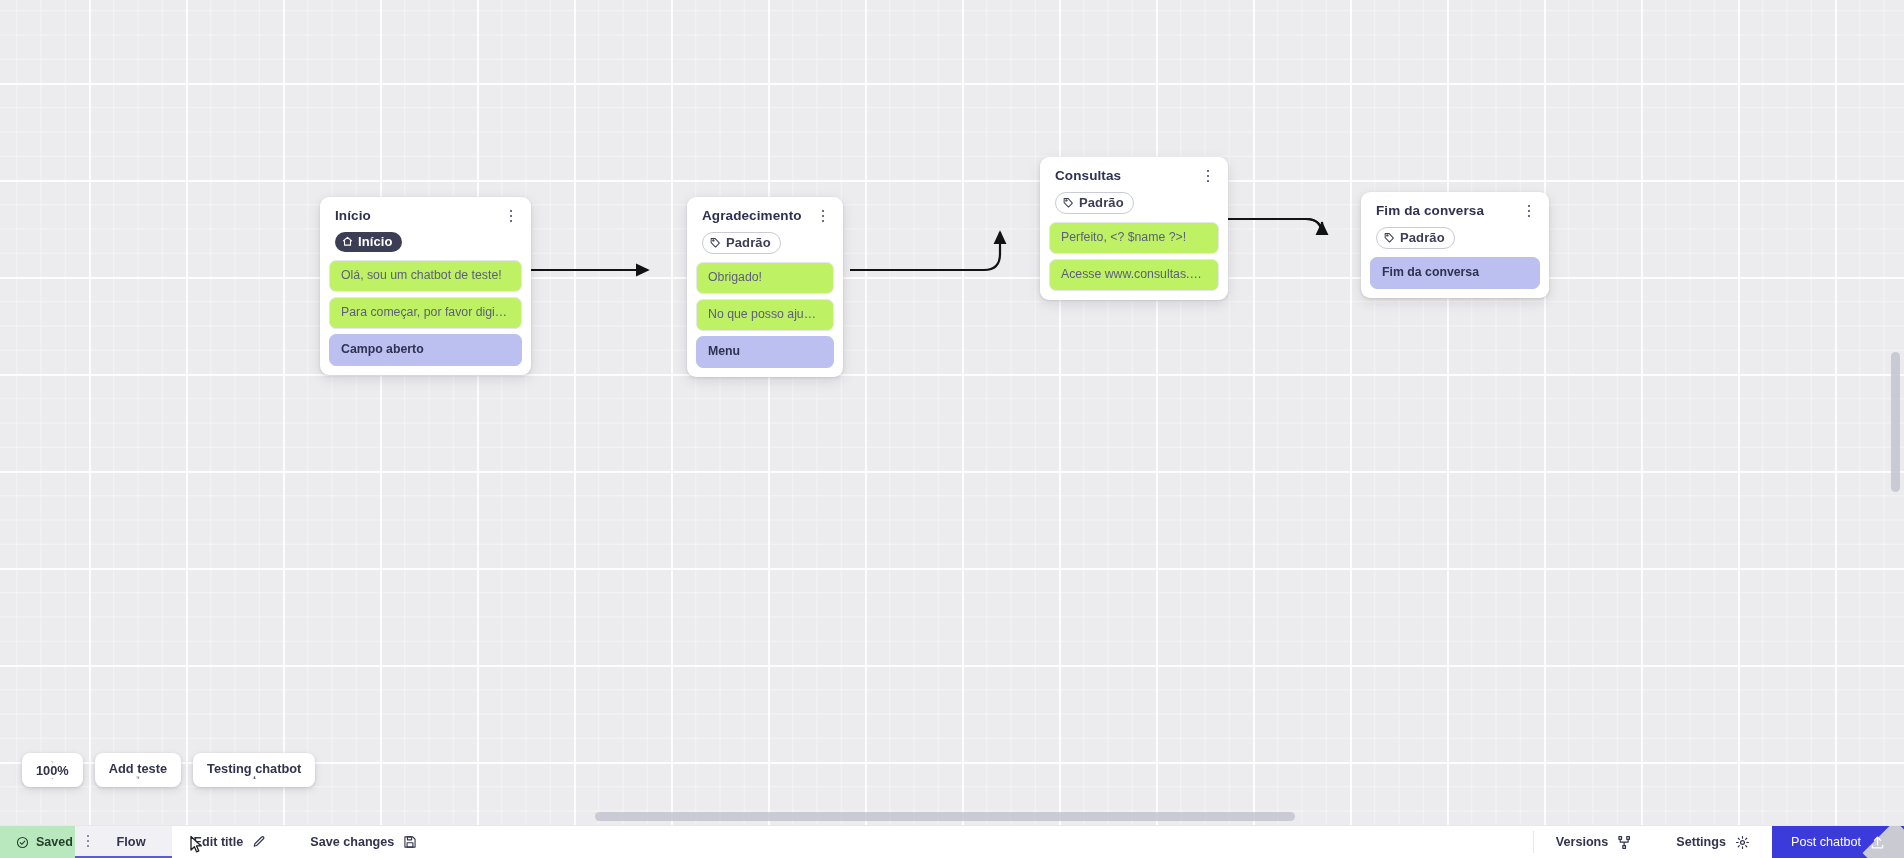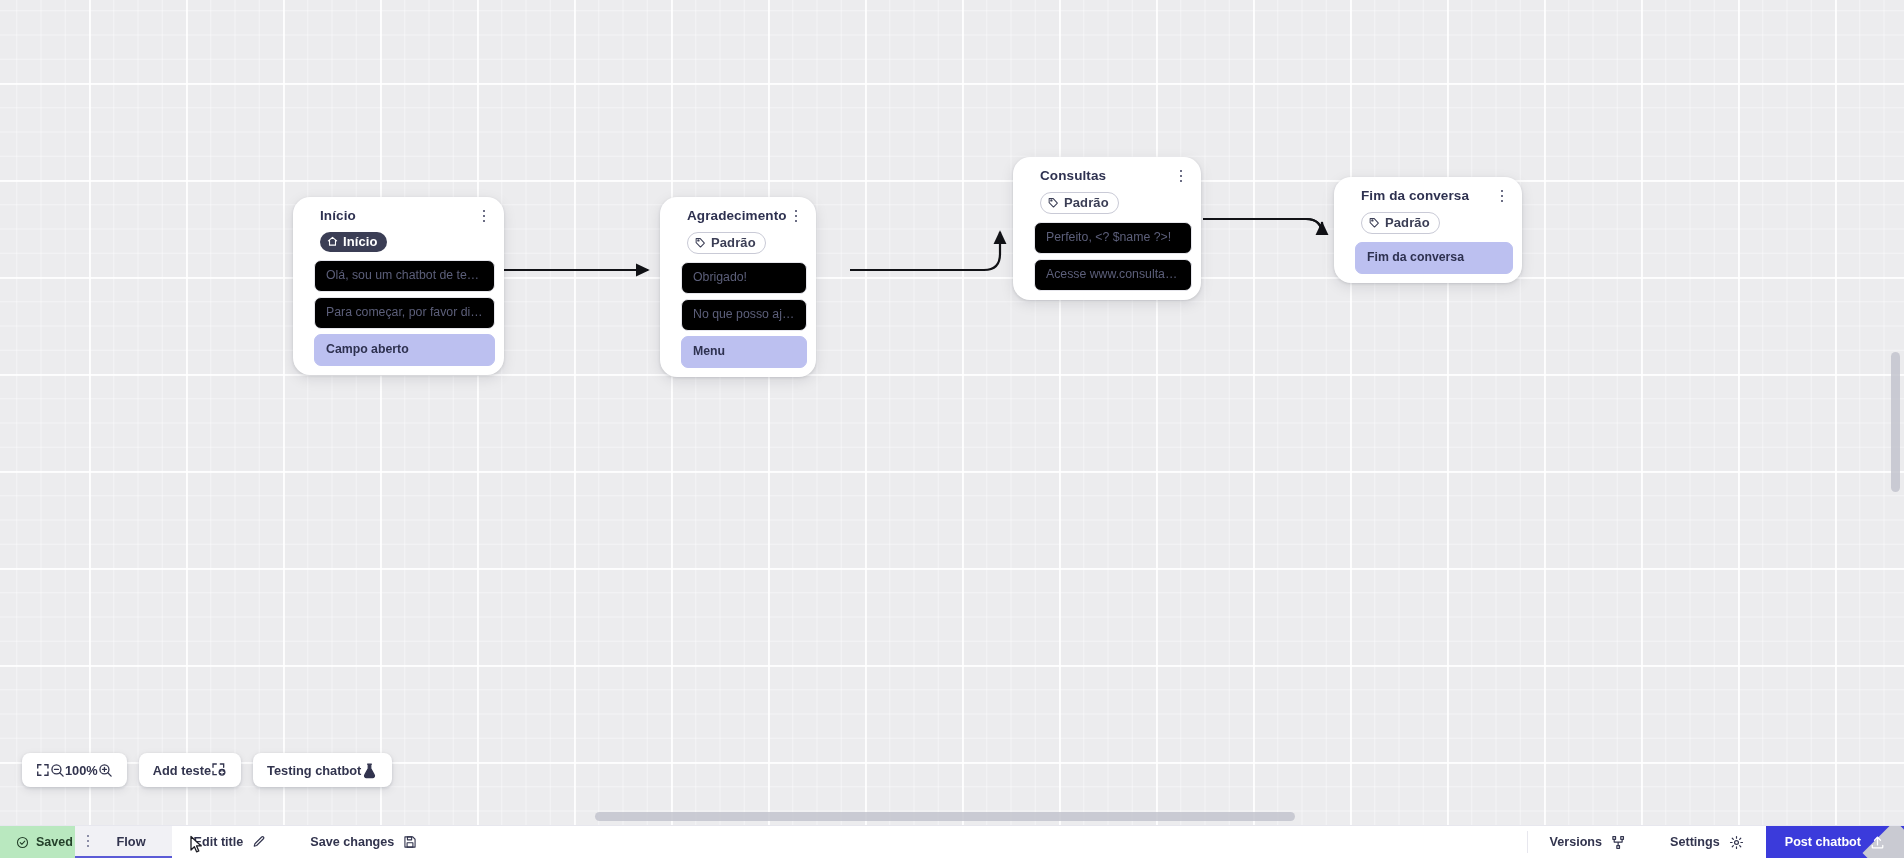"Consultas" .node { border-radius: 17px -> 9px; margin-left: none -> 27px; padding: 11px 9px 9px 21px -> 11px 9px 9px 9px }
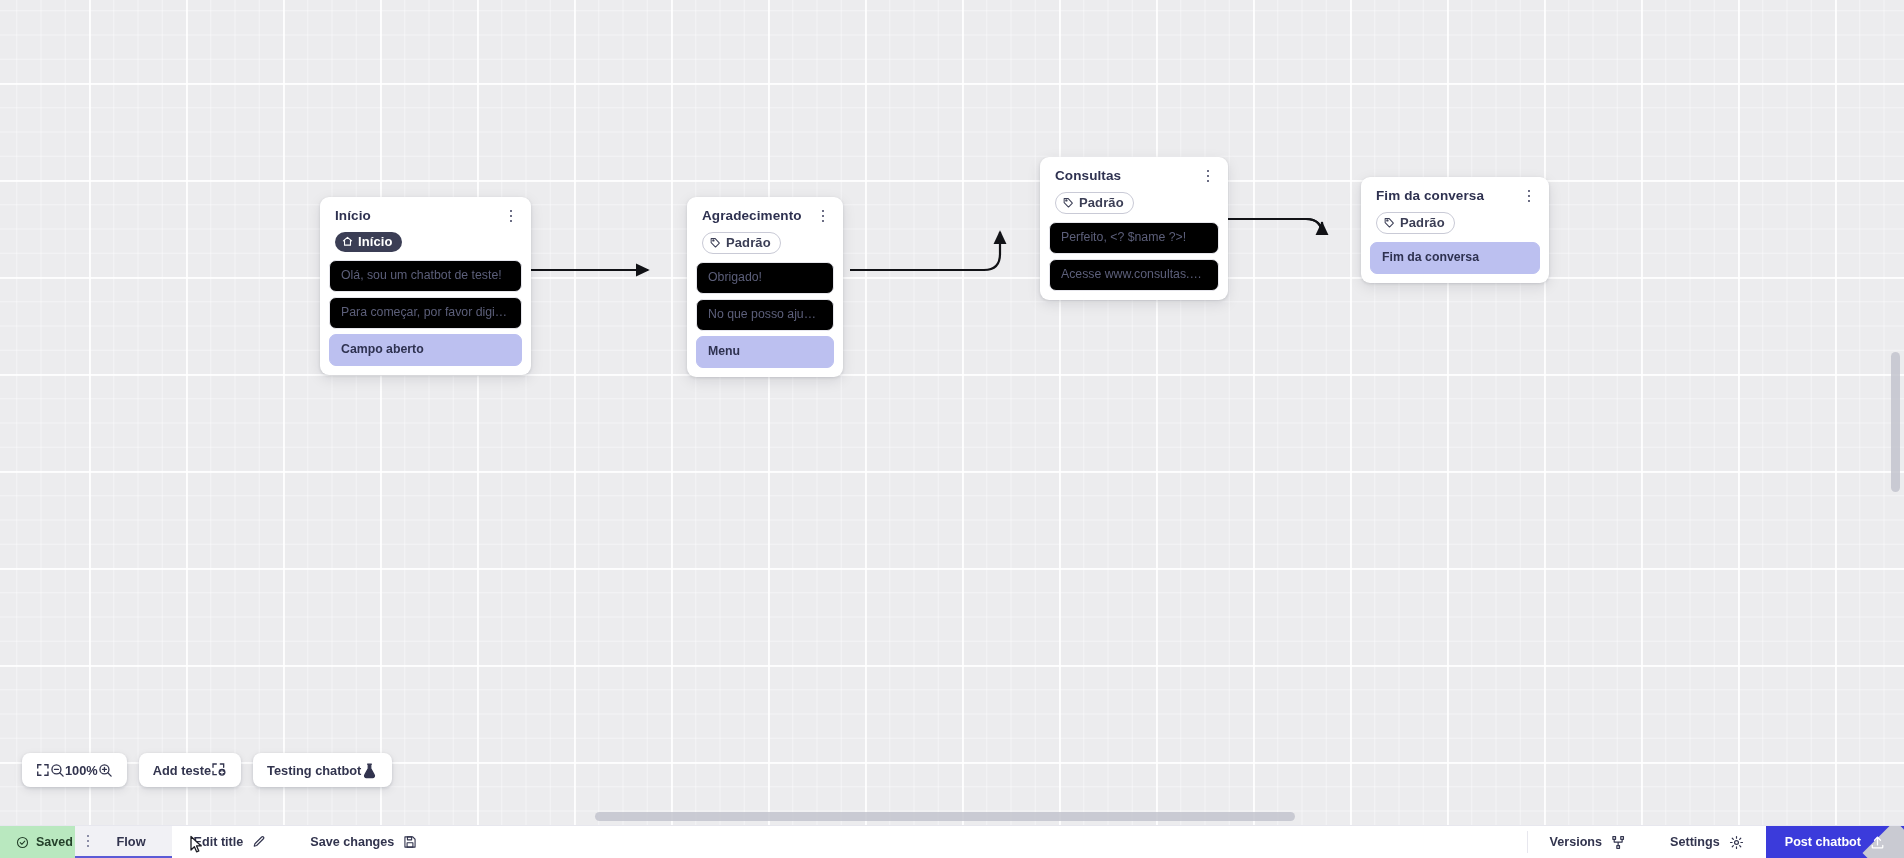"Fim da conversa" div.node { top: 177px -> 192px }
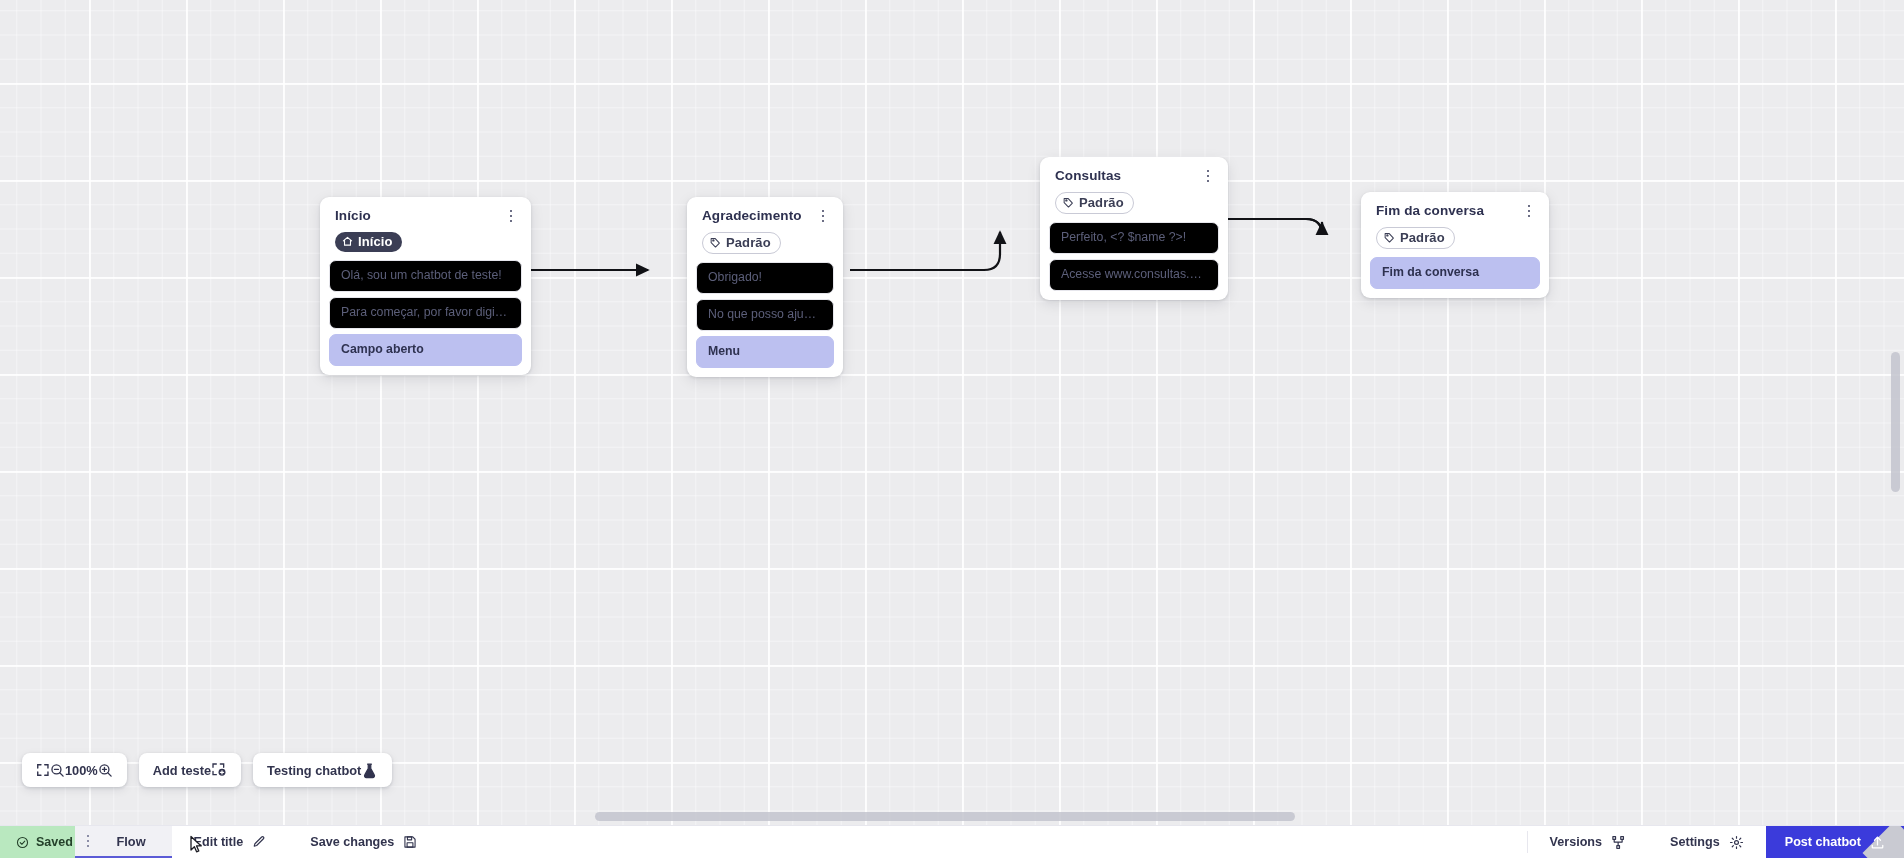"Perfeito, <? $name ?>!" .row { background: #000000 -> #bef264 }
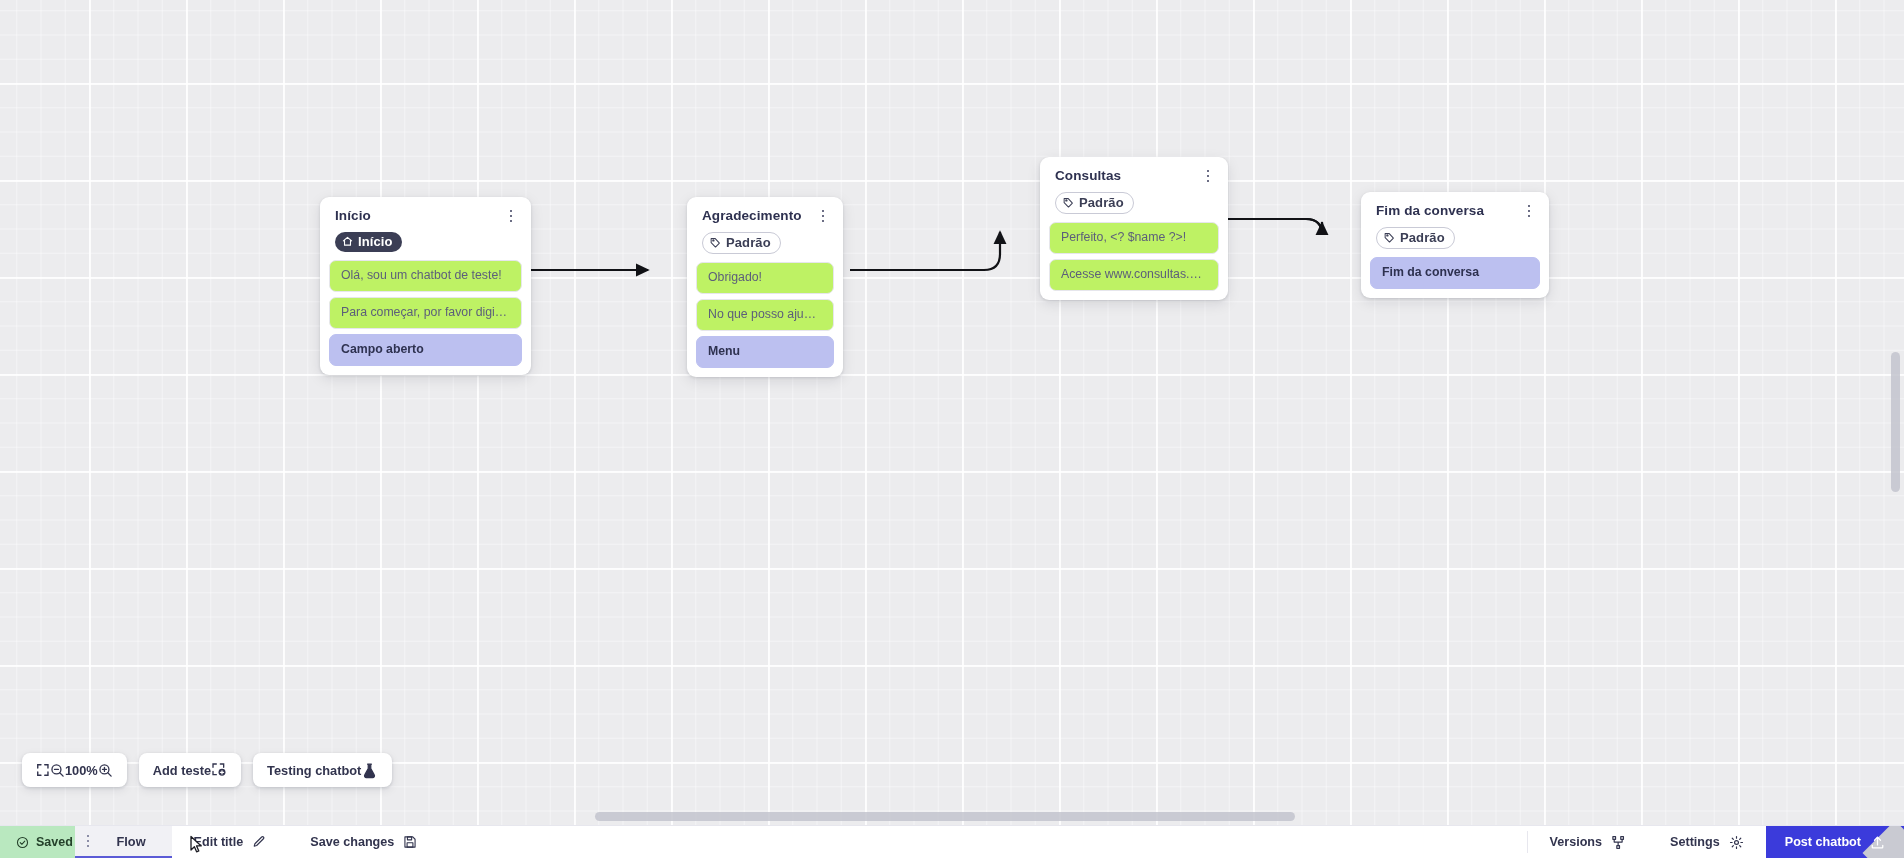"100%" .pill { flex-direction: none -> column }
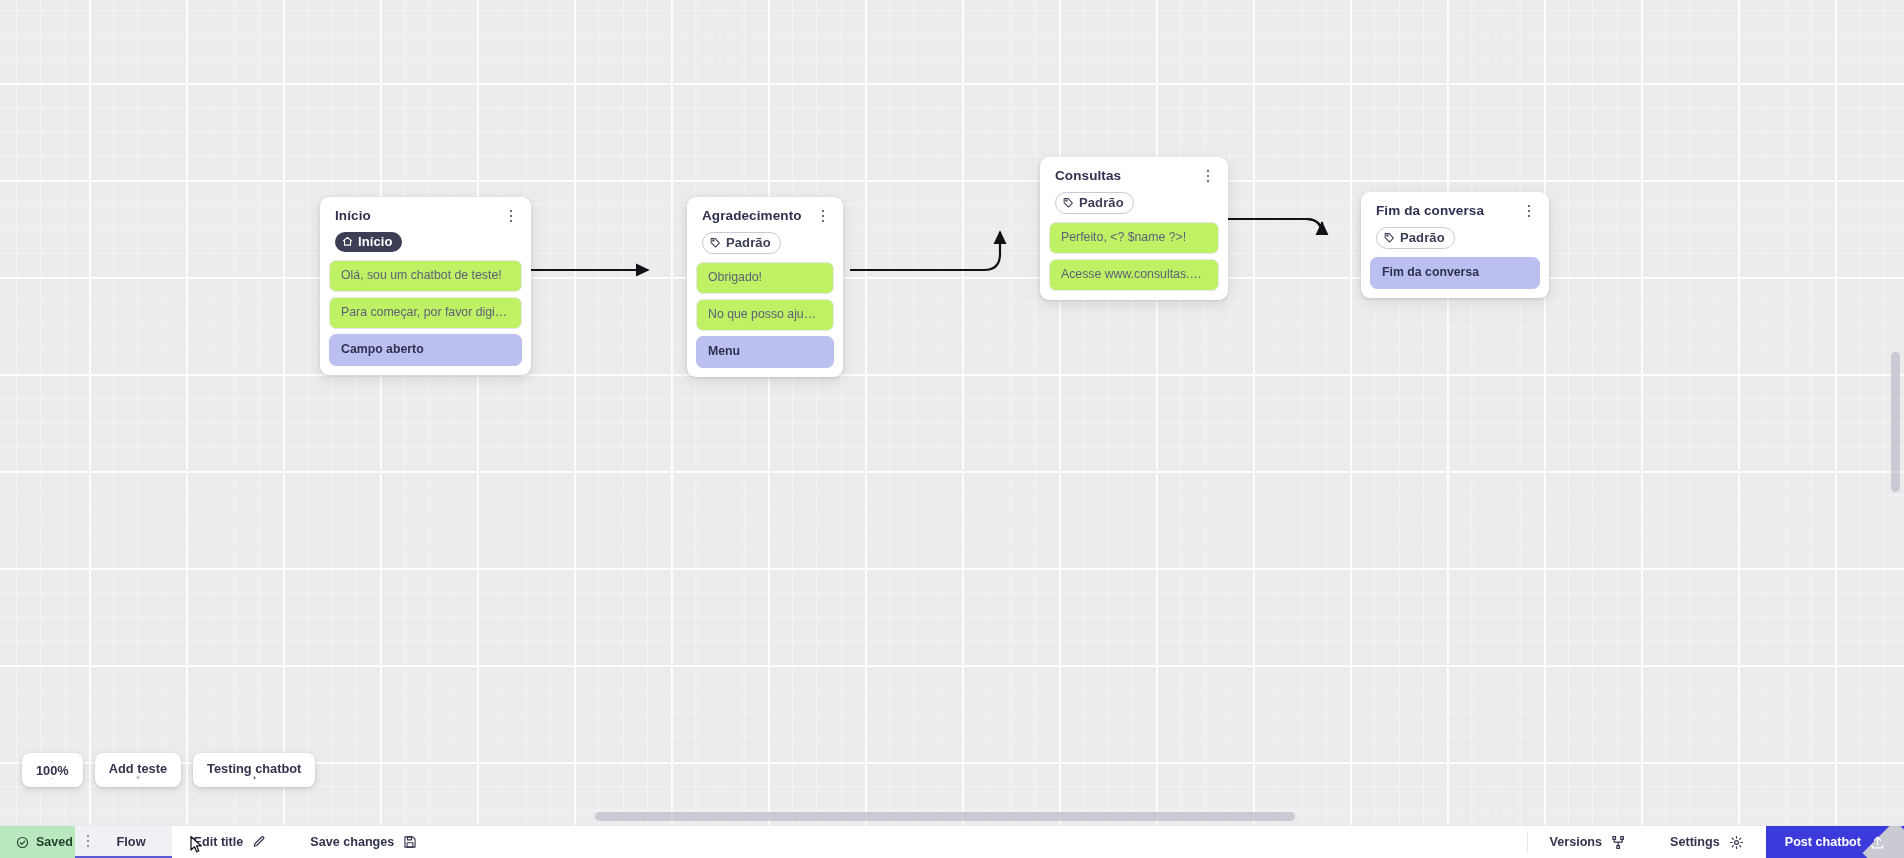"Post chatbot" .post { font-weight: 700 -> 400 }
